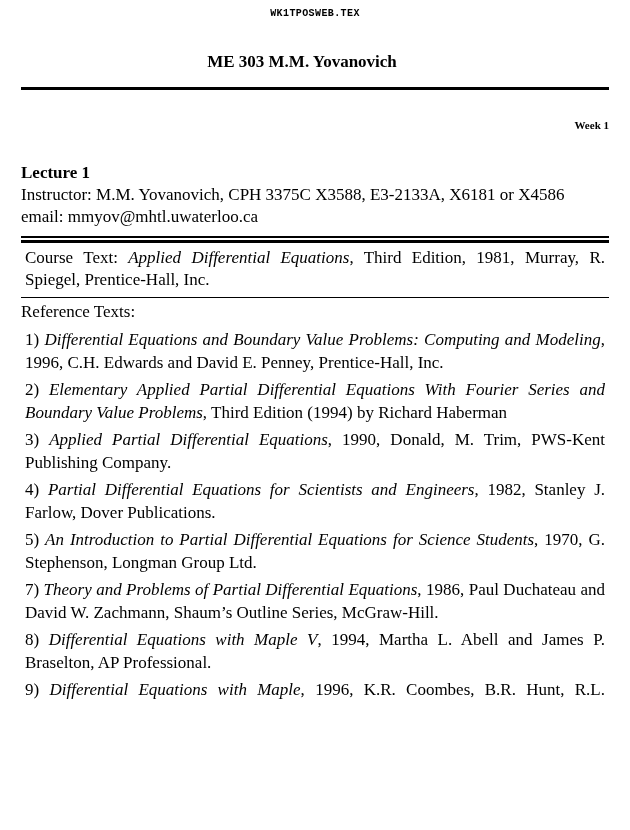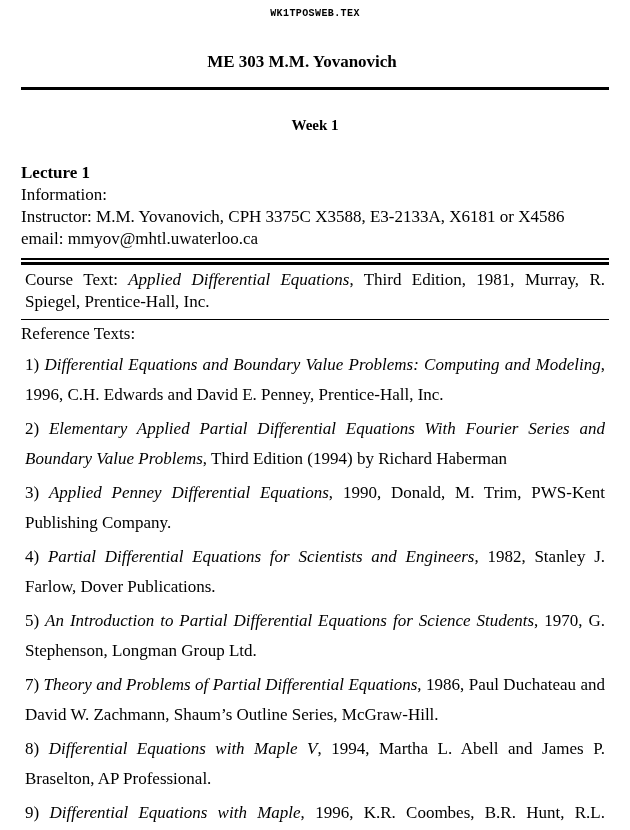"Week 1" .week-title { font-size: 15px -> 11px; text-align: center -> right }
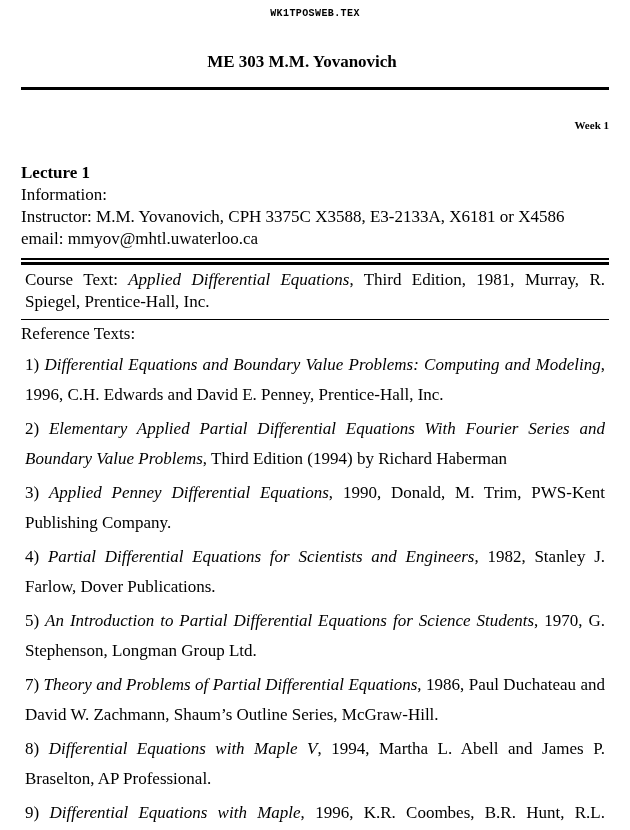"Information:" div { html: <div>Information:</div> -> none }
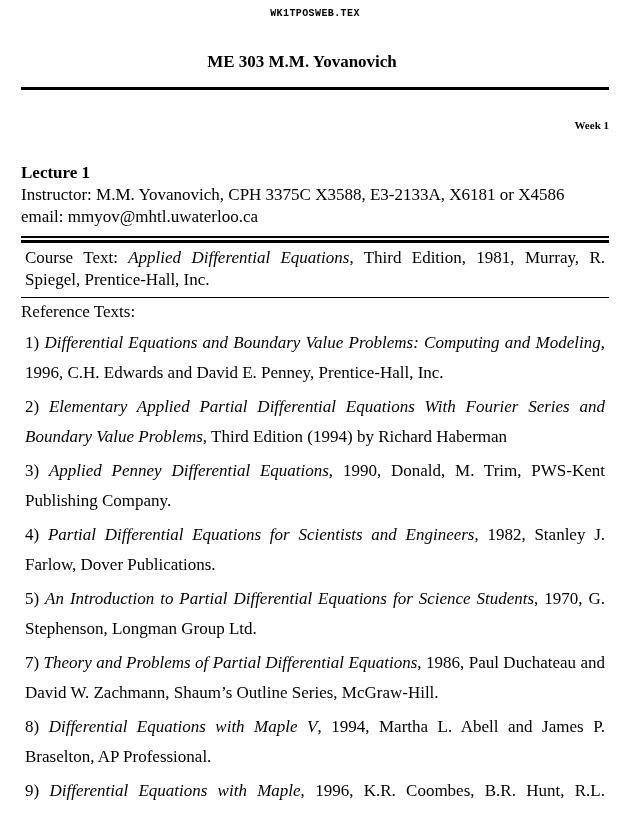"1) Differential Equations and Boundary" .refs { line-height: 30px -> 23px }
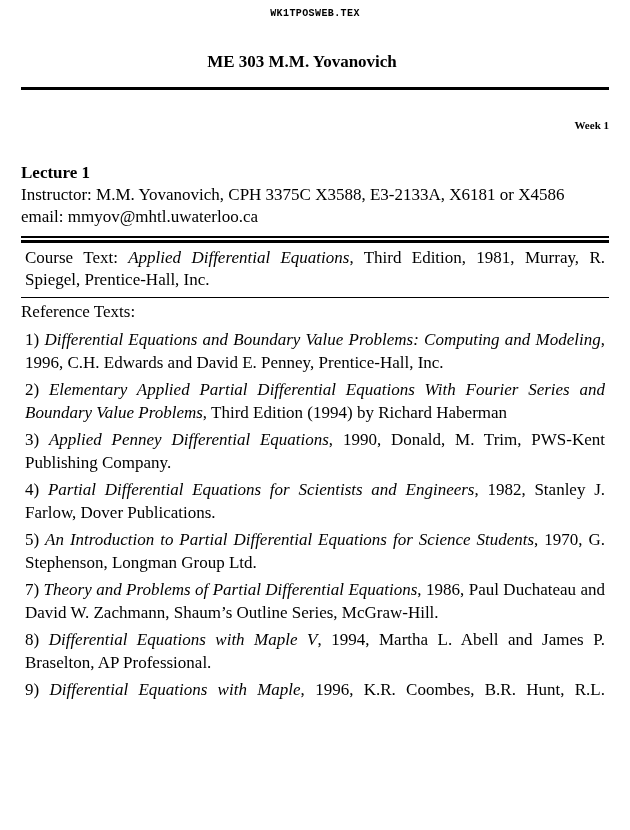"Applied Penney Differential Equations" i { text: Penney -> Partial }
